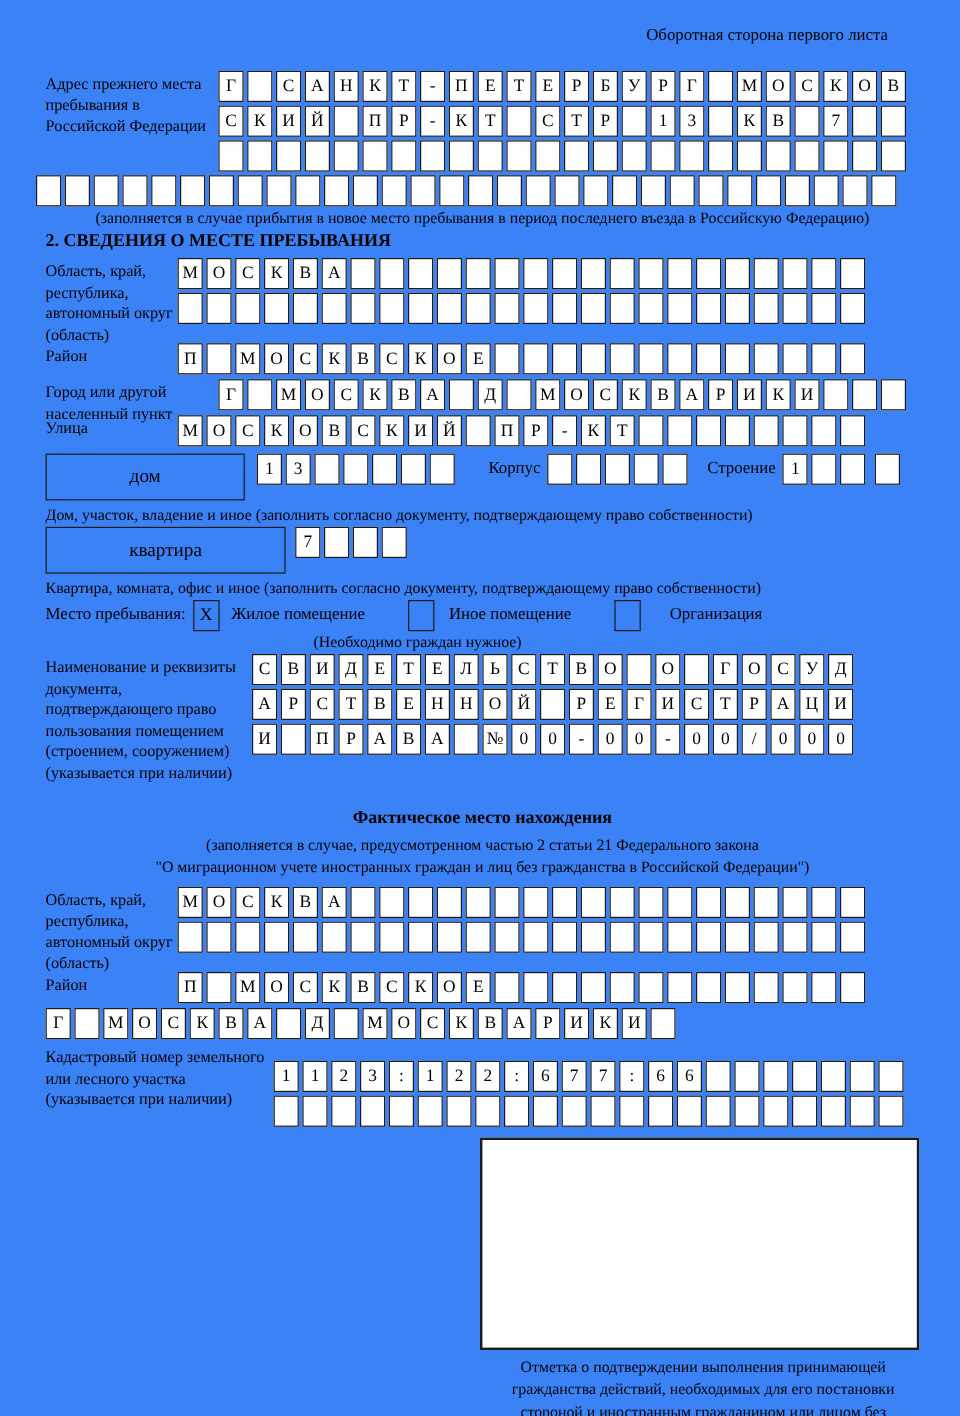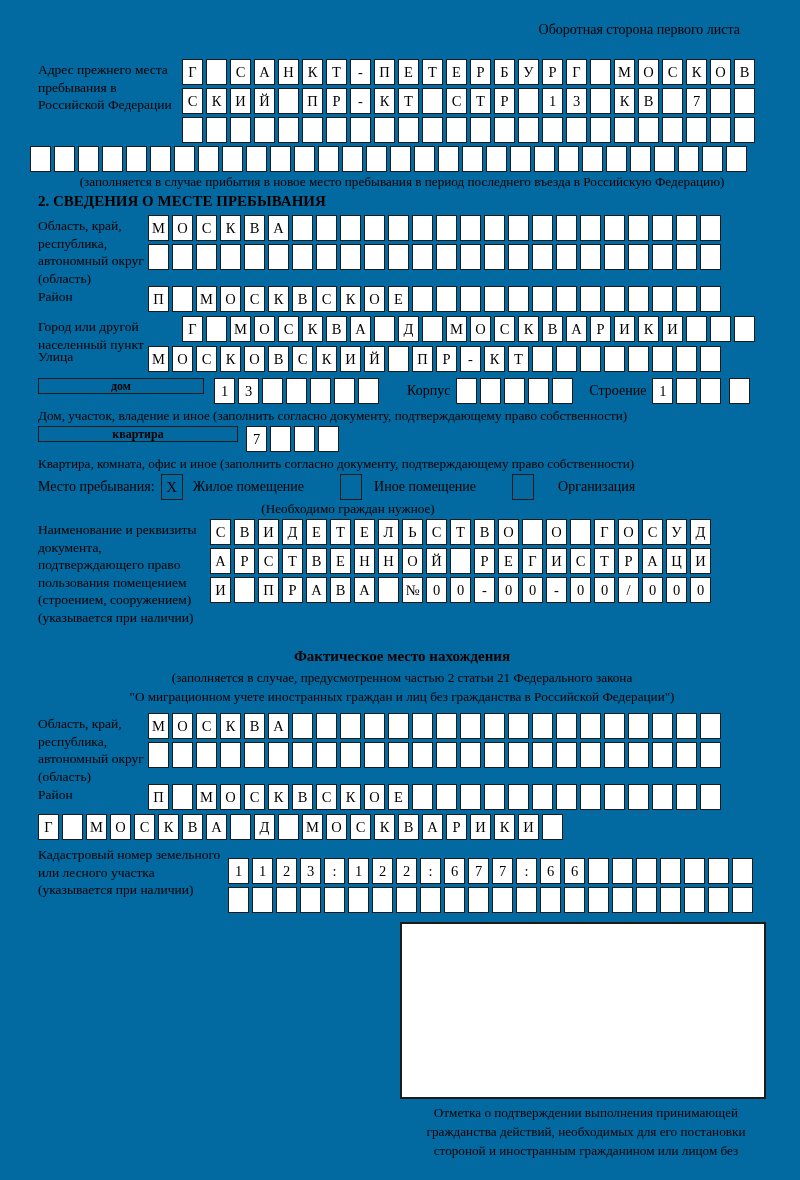"Оборотная сторона первого листа" .page { background: #0369a1 -> #3b82f6 }
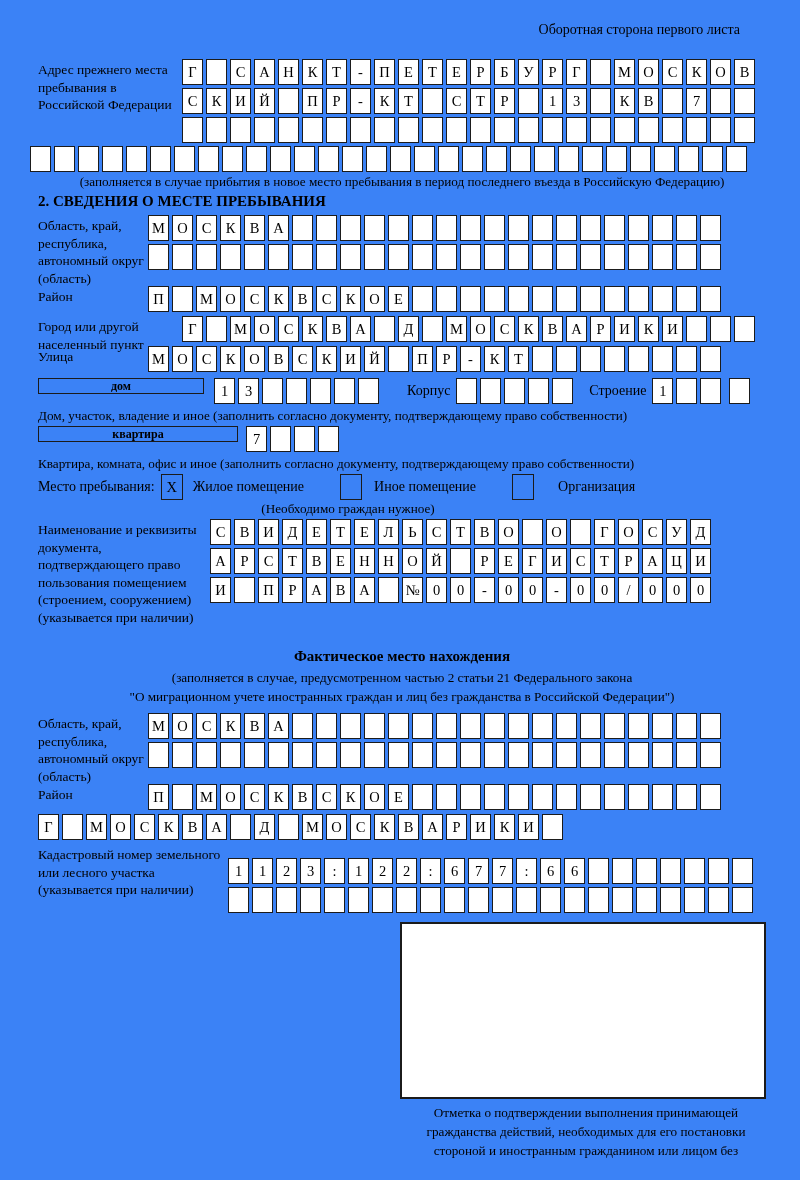"дом" .named-box { font-size: 12px -> 16px; font-weight: bold -> none; height: 16px -> 39px }
